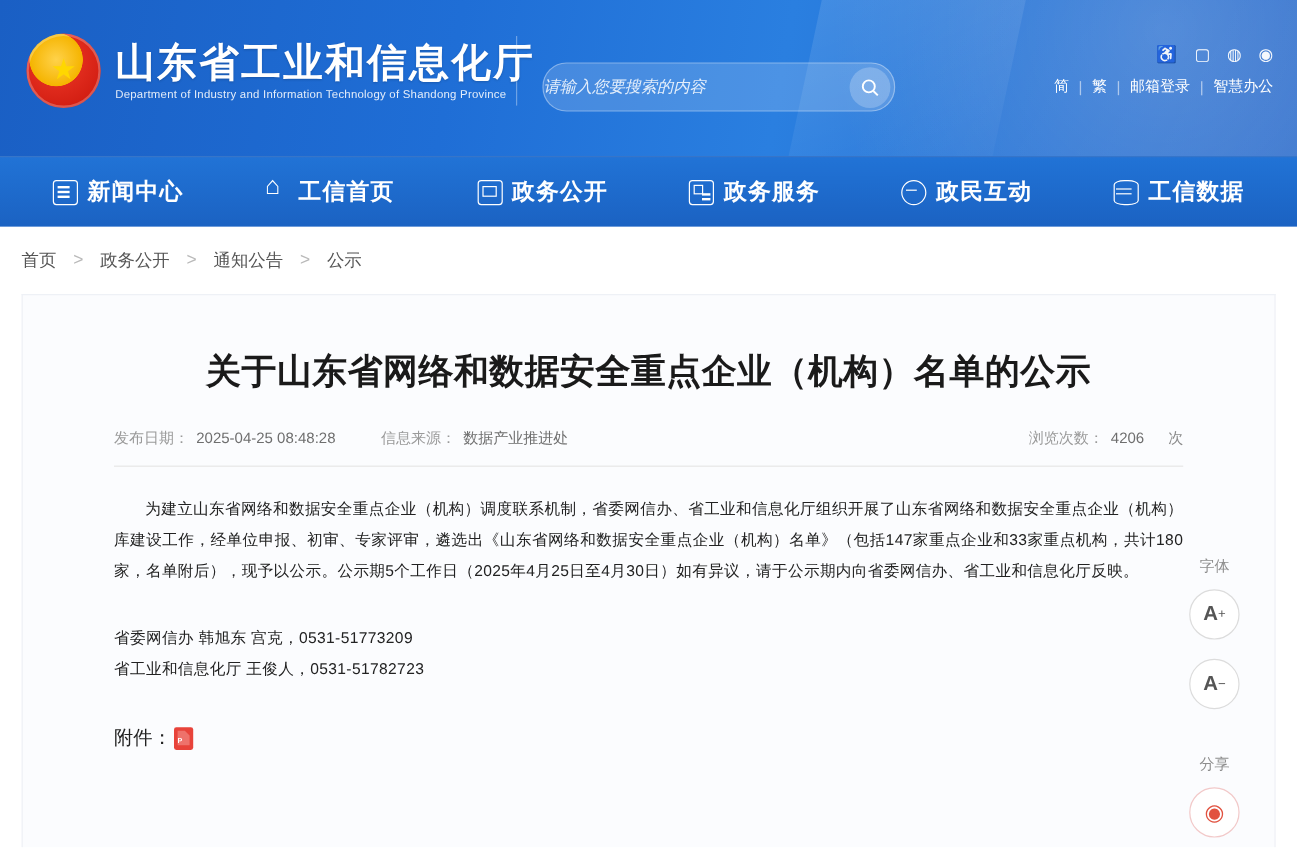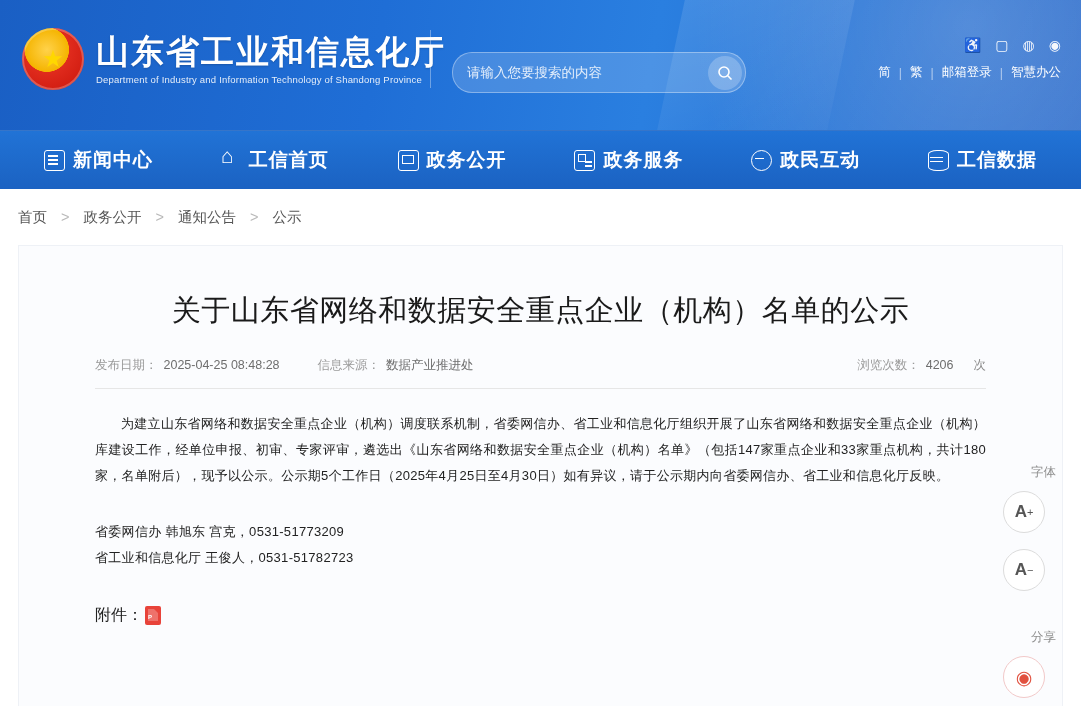"请输入您要搜索的内容" .search-input { font-style: none -> italic; padding-left: 14px -> 0 }
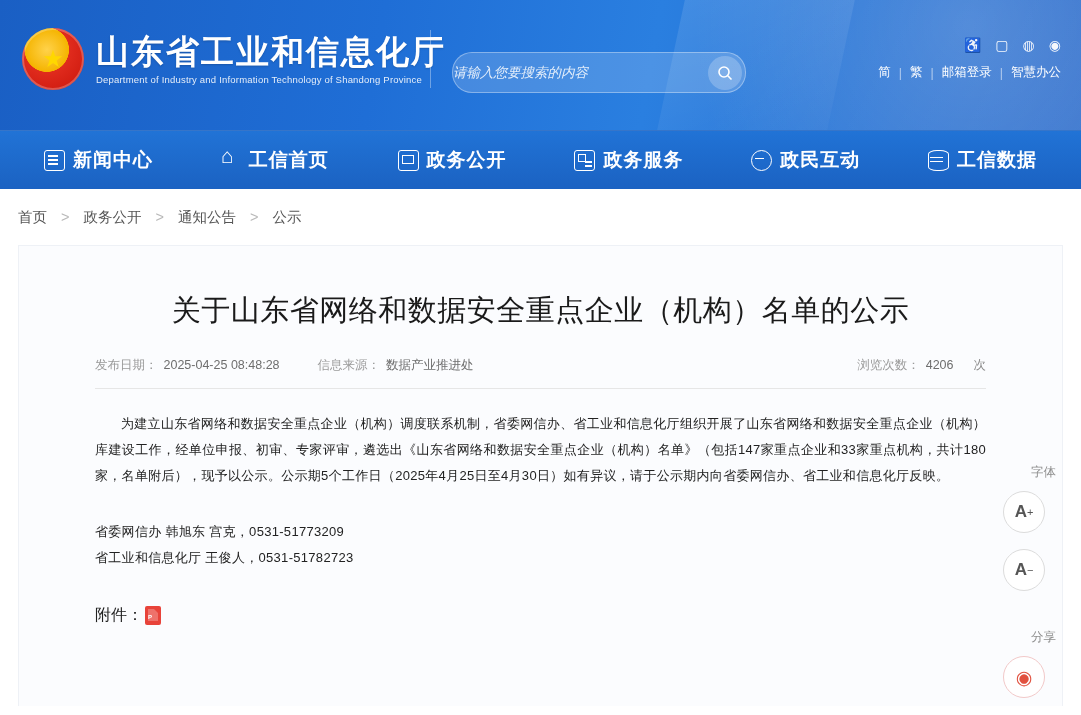"关于山东省网络和数据安全重点企业（机构）名单的公示" .title { font-weight: normal -> bold }
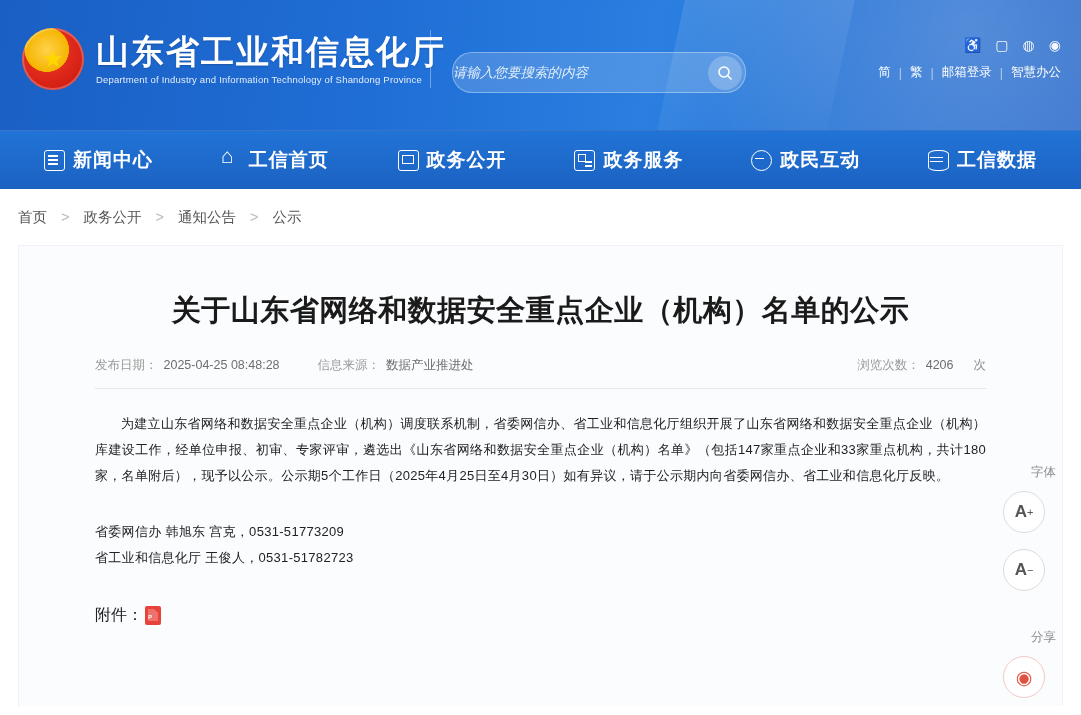"字体" .rail { right: 6px -> 18px; text-align: right -> center }
